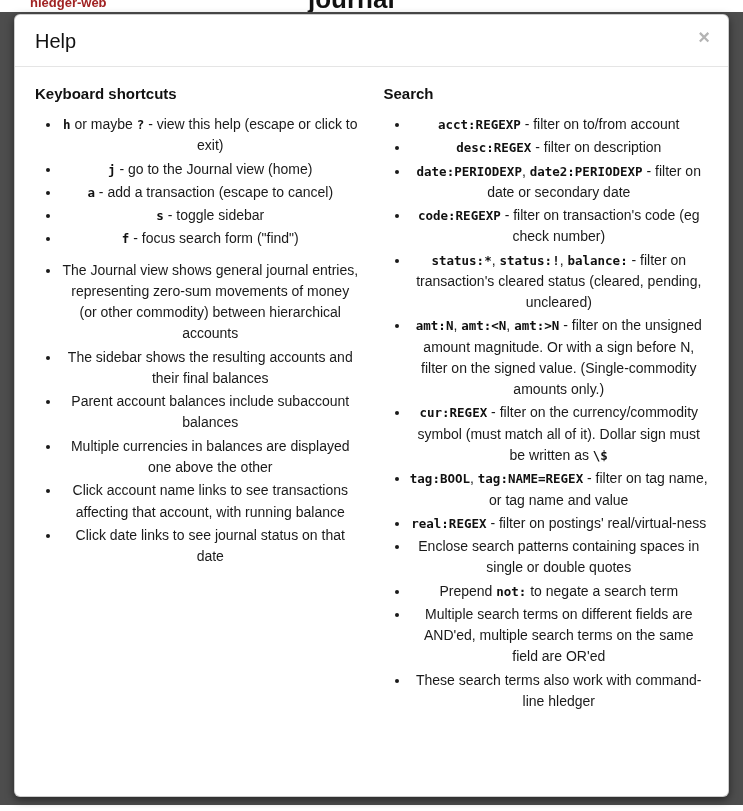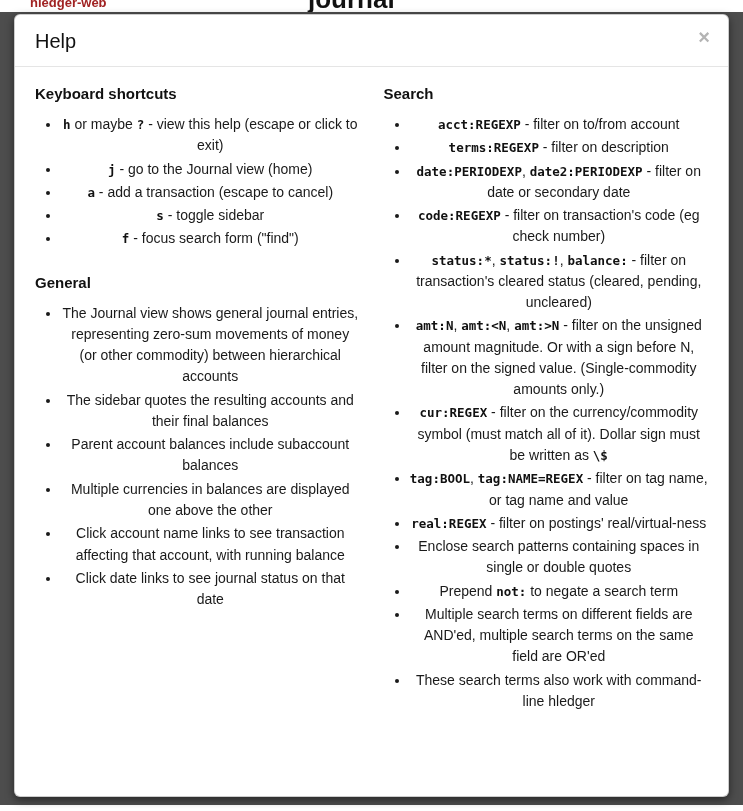"terms:REGEXP" code { text: terms:REGEXP -> desc:REGEX }
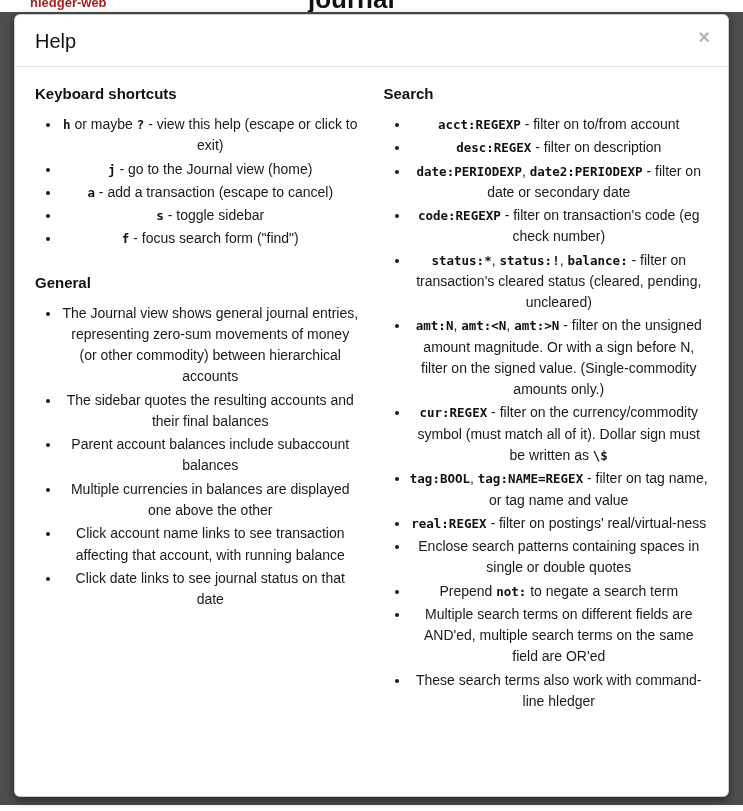"General" h3 { html: <h3>General</h3> -> none }
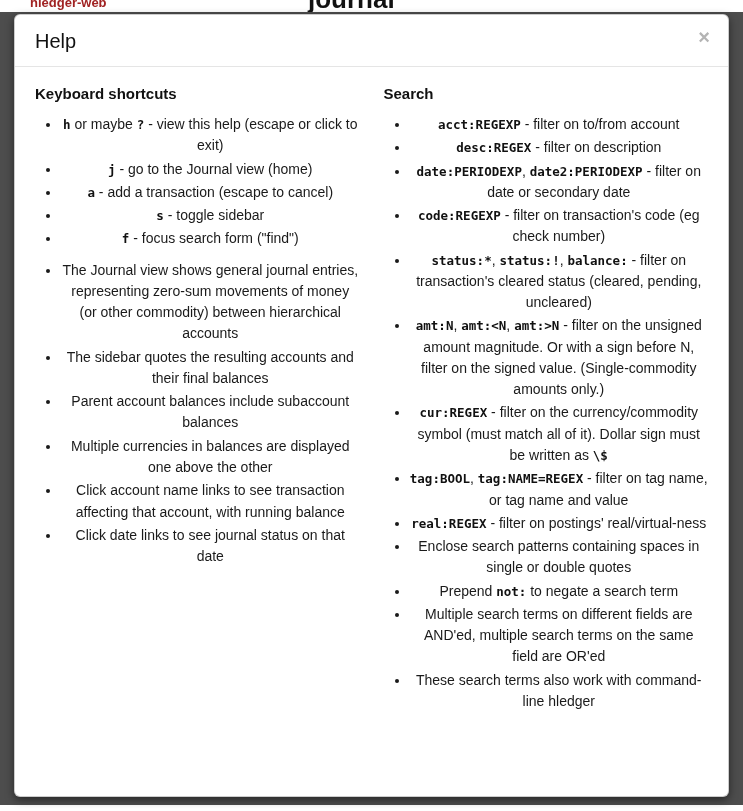"The sidebar quotes the resulting" li { text: quotes -> shows }
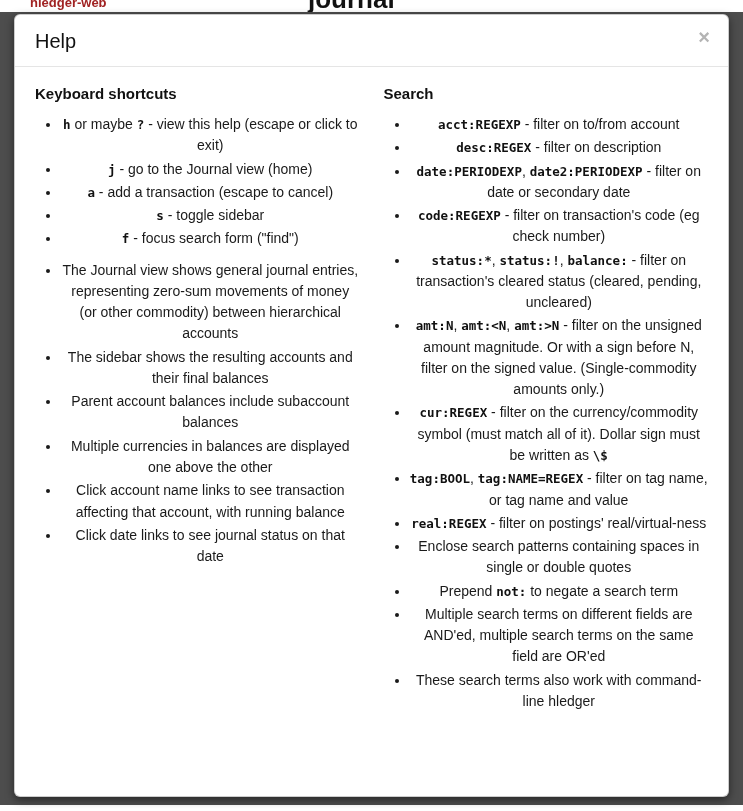"Click account name links to" li { text: transaction -> transactions }
